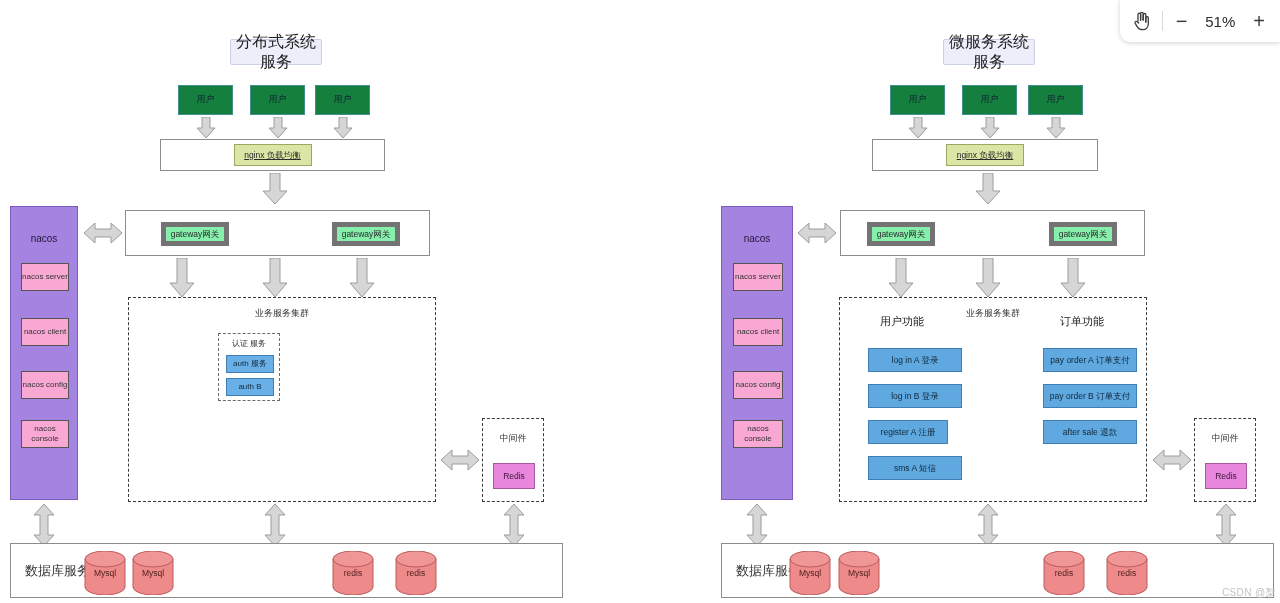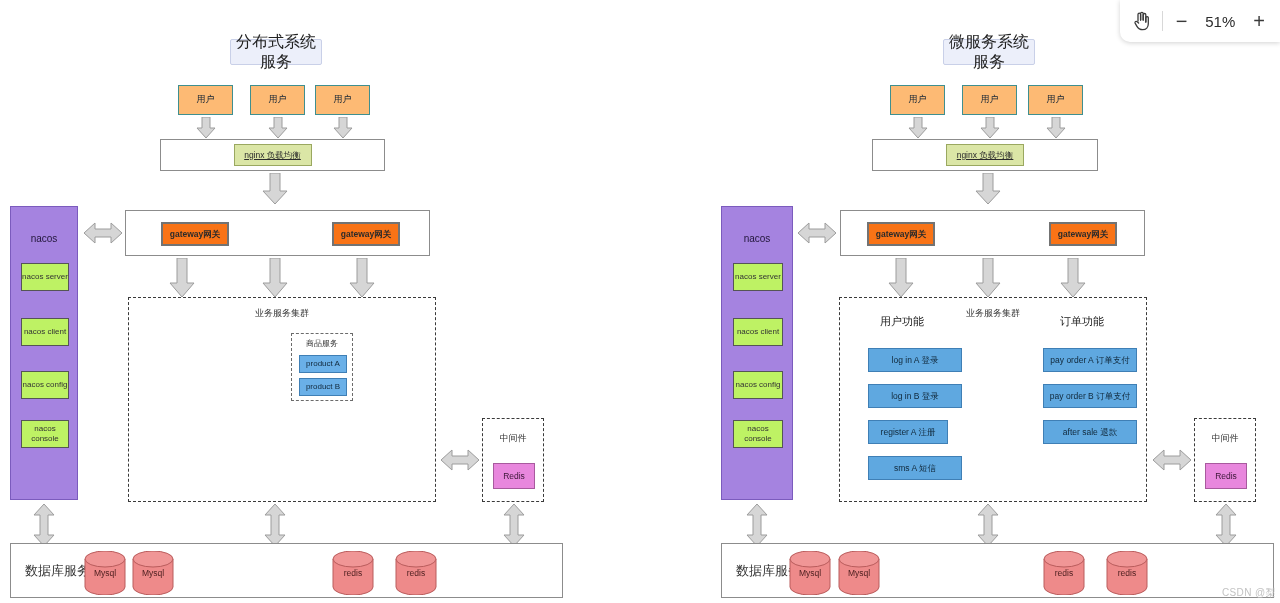"用户" .user-box { background: #fdba74 -> #15803d }
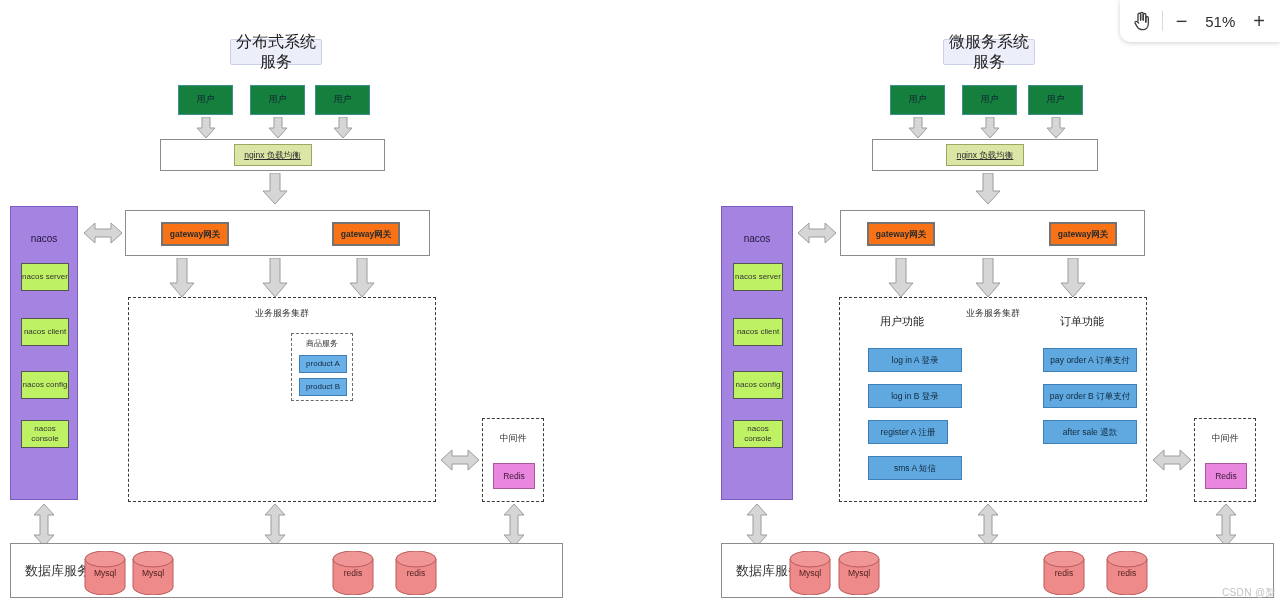"gateway网关" .gw-box { background: #f97316 -> #86efac; border: 2px solid #737373 -> 5px solid #737373; font-weight: bold -> none }
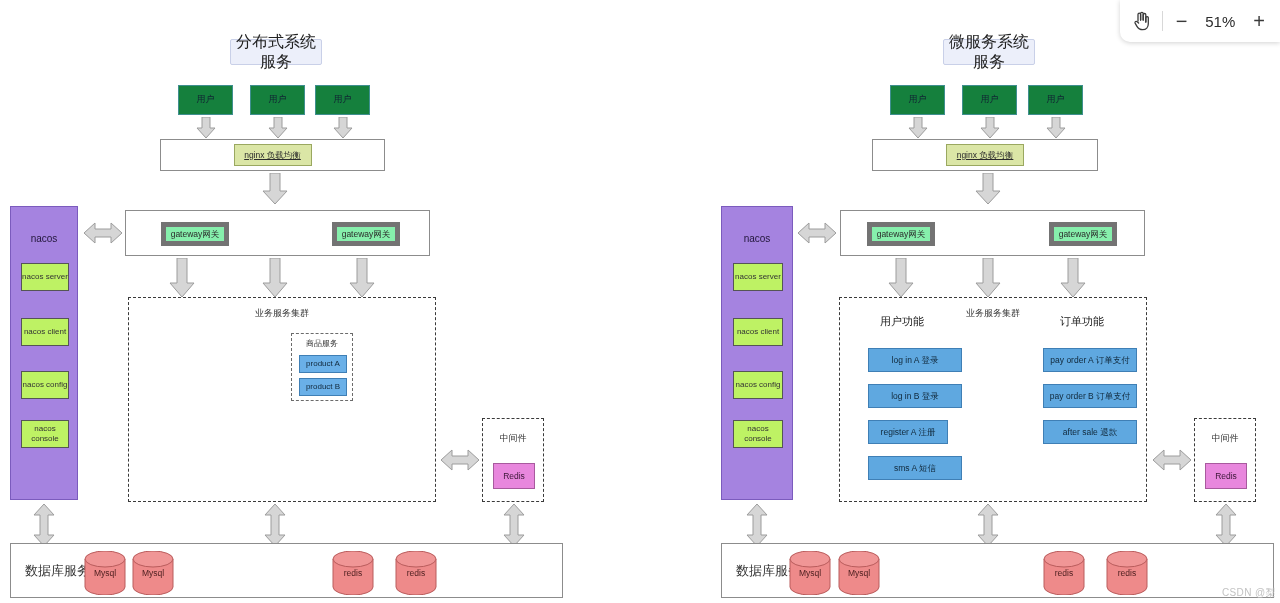"nacos server" .nacos-item { background: #bef264 -> #f9a8d4 }
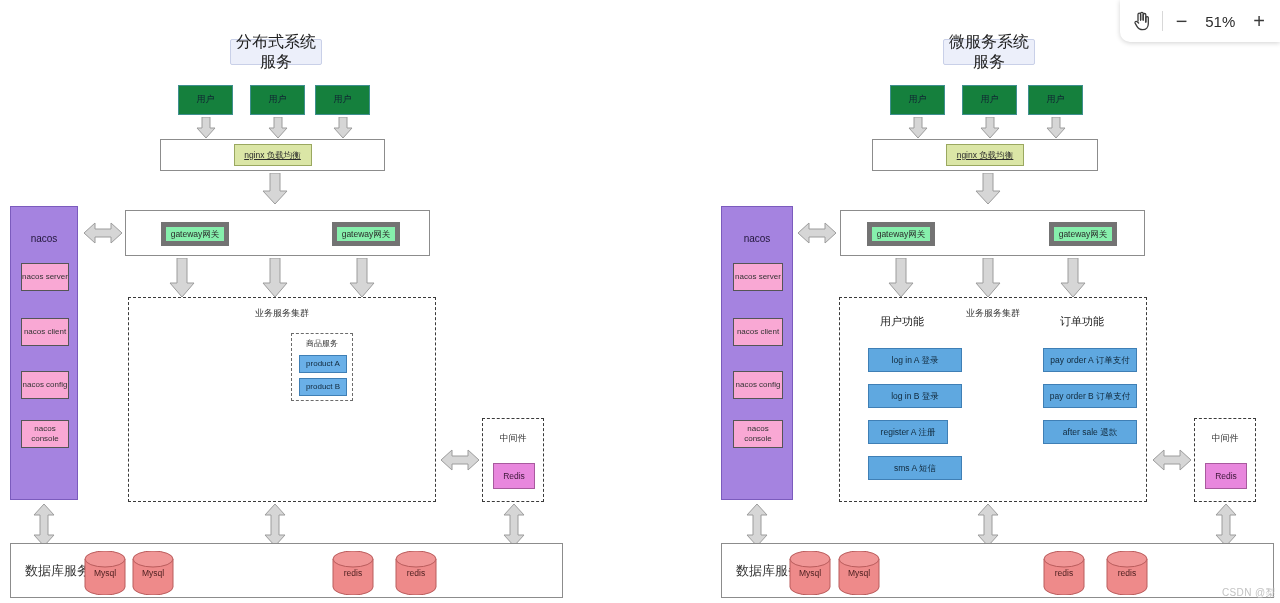"认证 服务" div.node { html: none -> <div> <span>认证 服务</span> <div>auth 服务</div> <div>auth B</div> </div> }
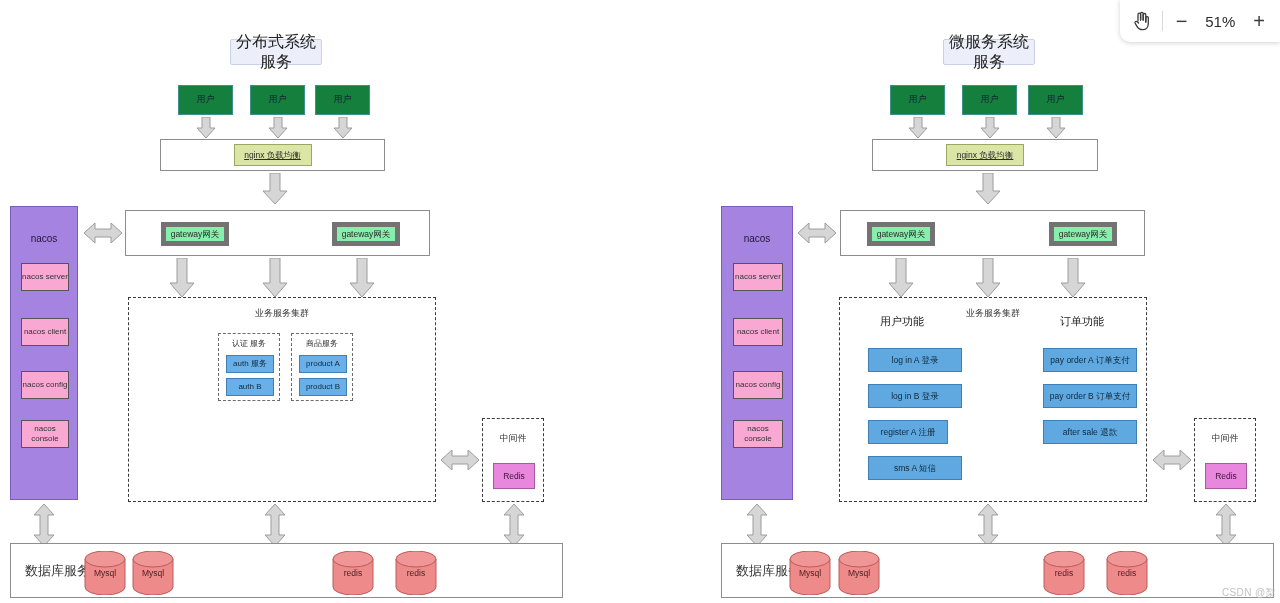"商品服务" div.node { html: <div> <span>商品服务</span> <div>product A</div> <div>product B</div> </div> -> none }
